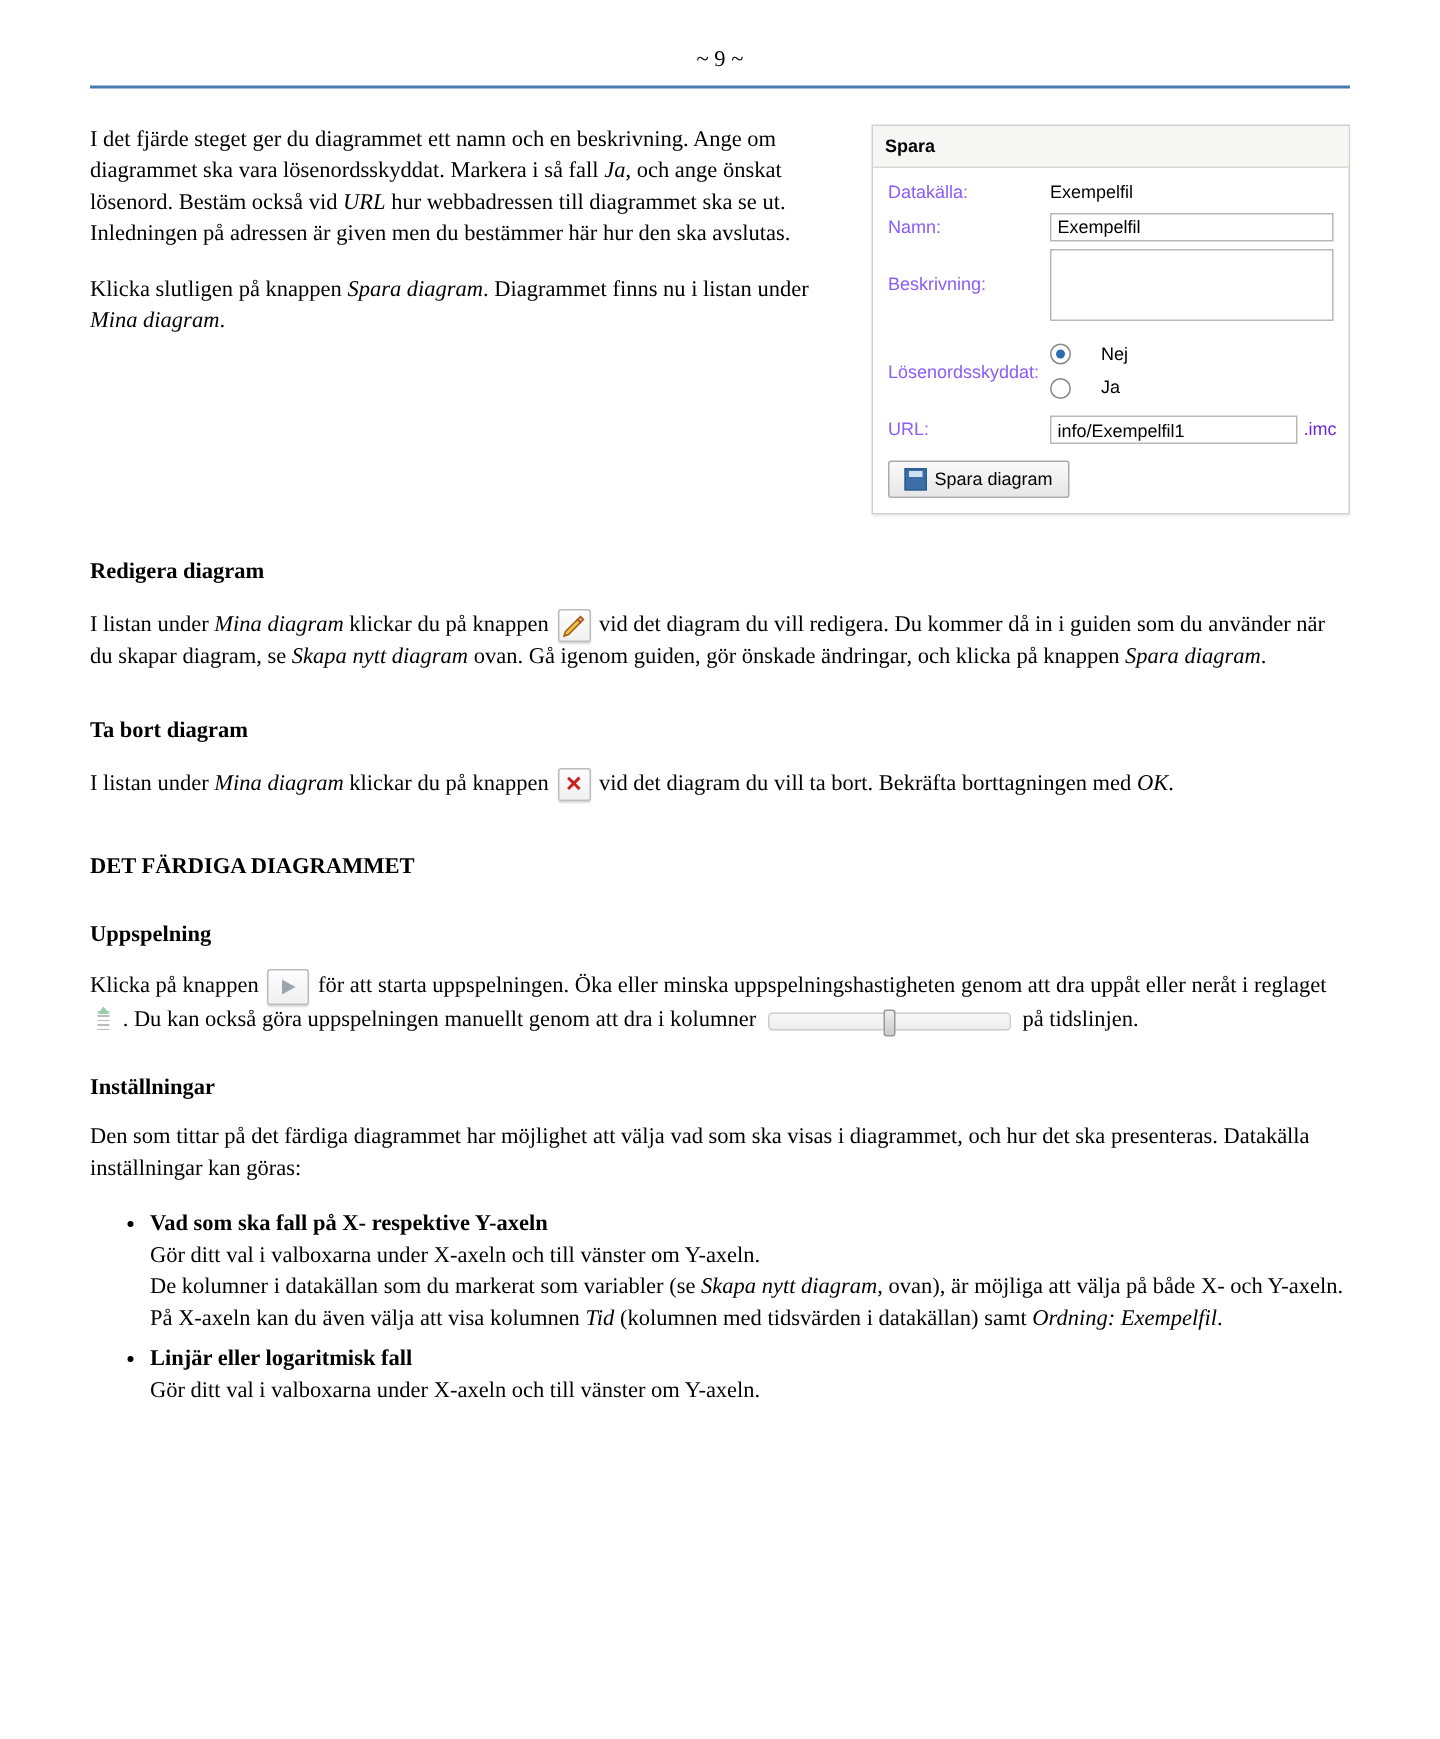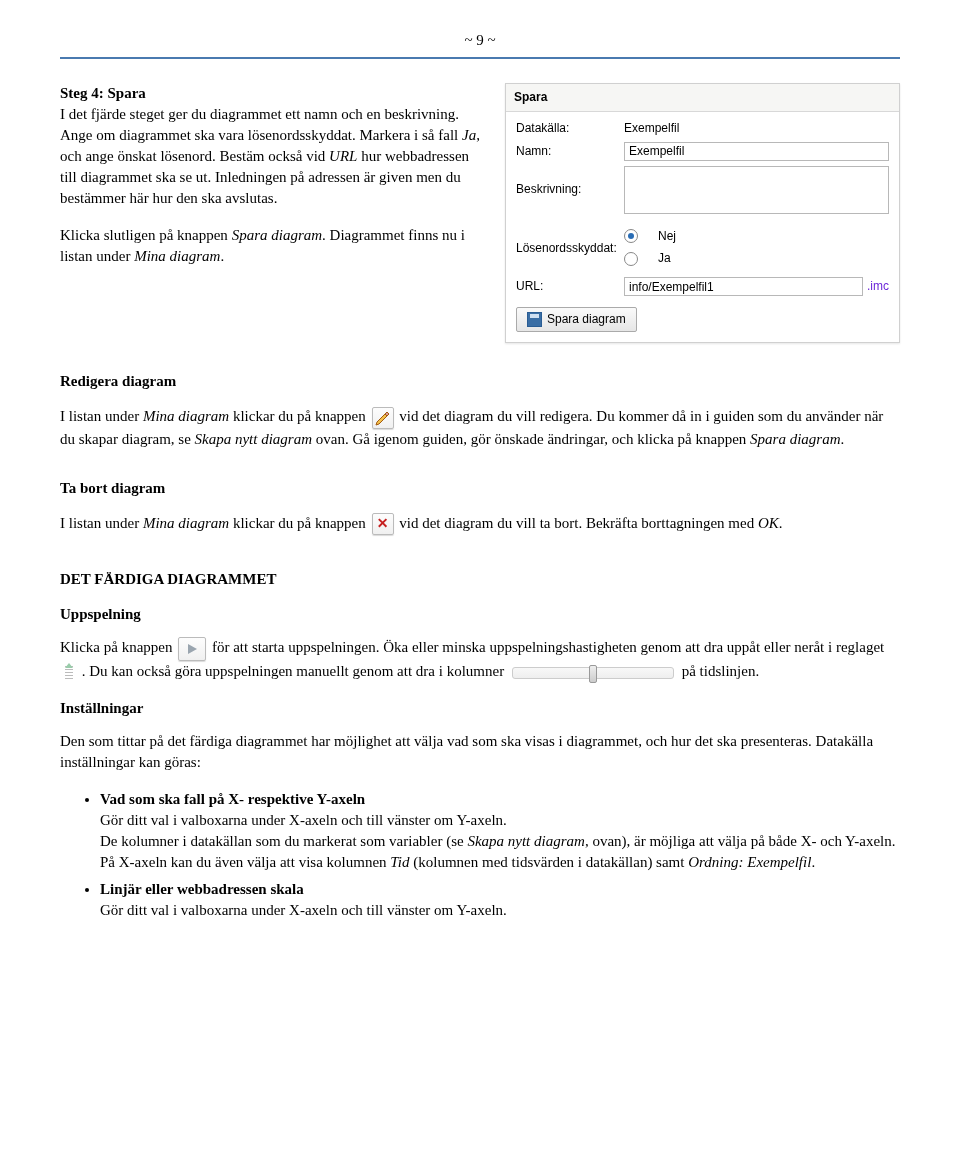"Steg 4: Spara" div.bold { html: <div>Steg 4: Spara</div> -> none }
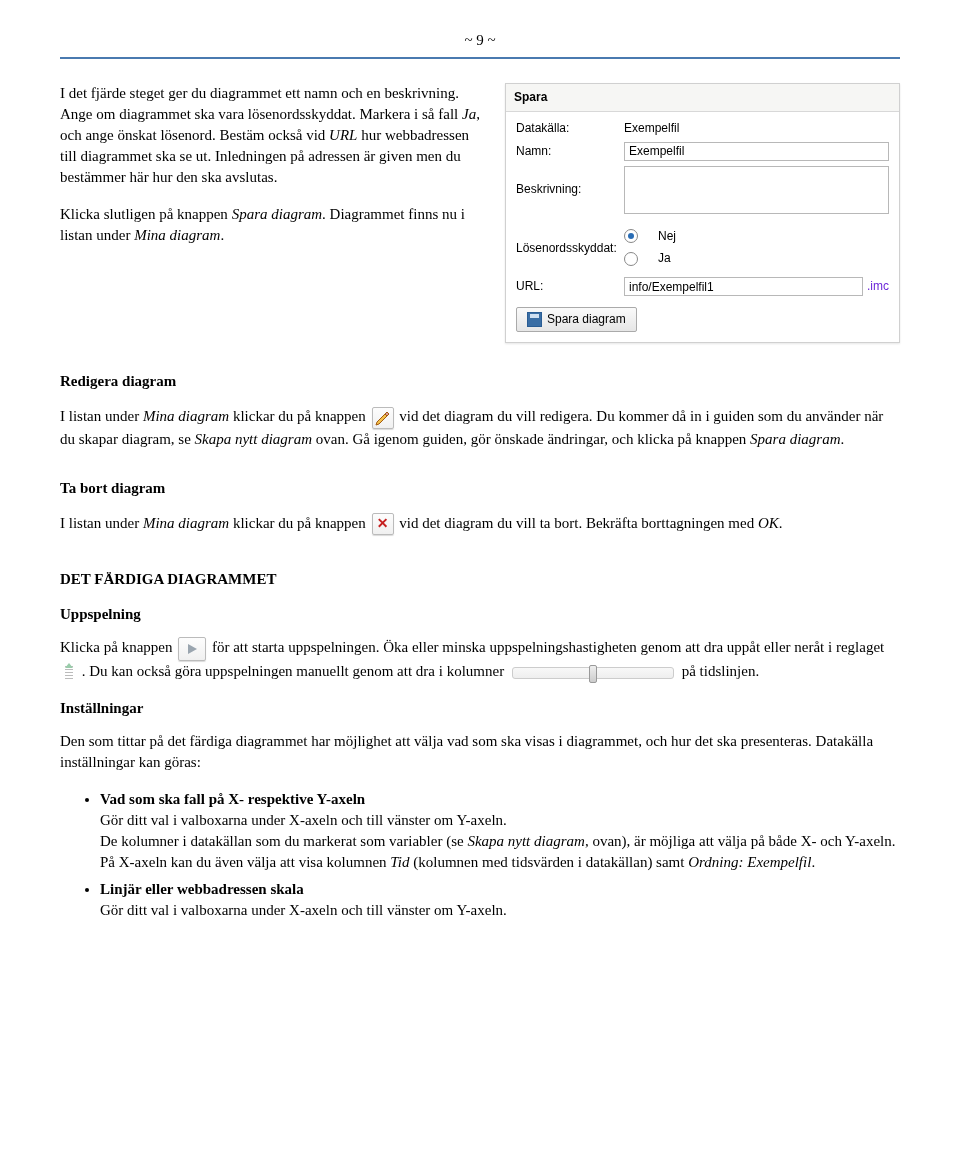"Spara" .right-col { width: 395px -> 319px }
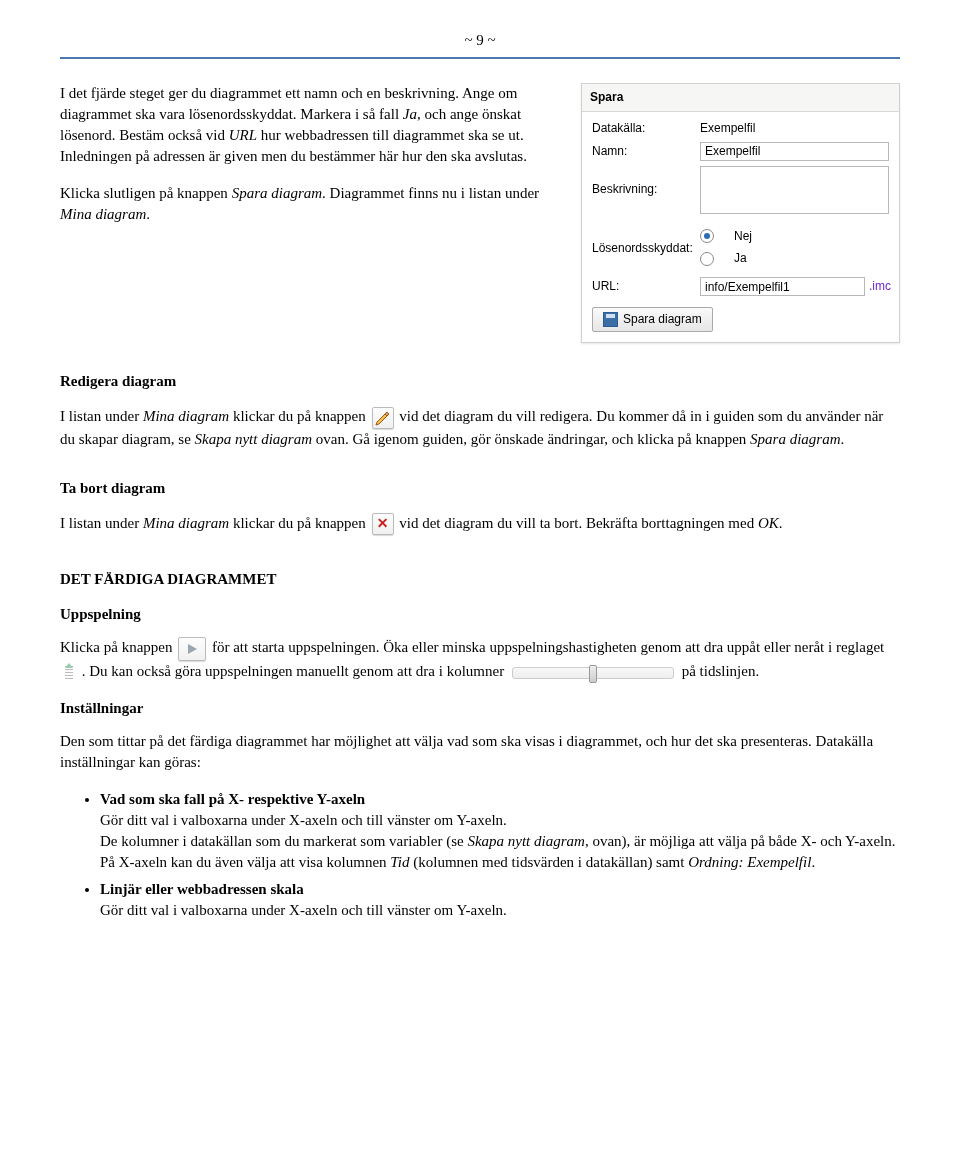"Datakälla:" .panel-label { color: #000000 -> #8b5cf6 }
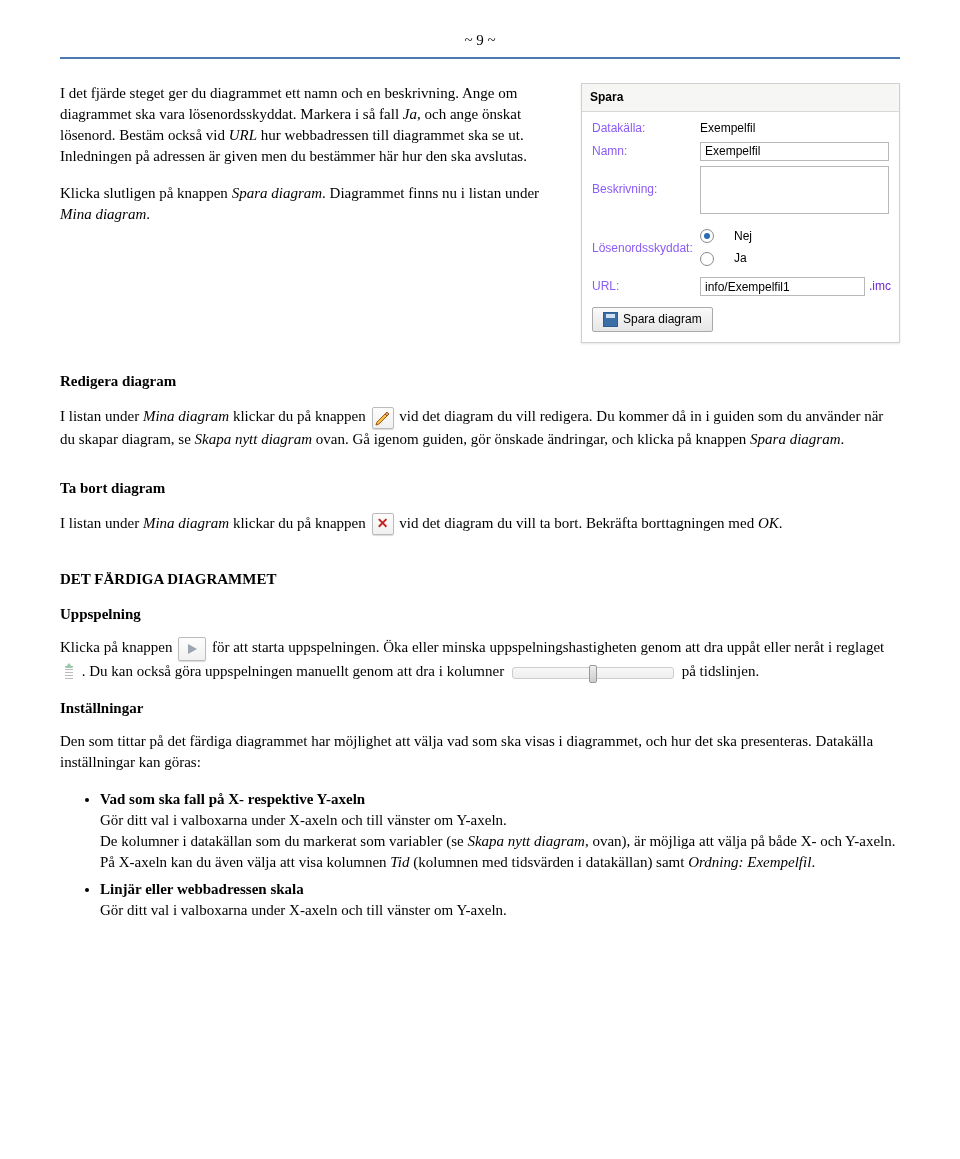"Uppspelning" .sub-title { margin-top: 14px -> 24px }
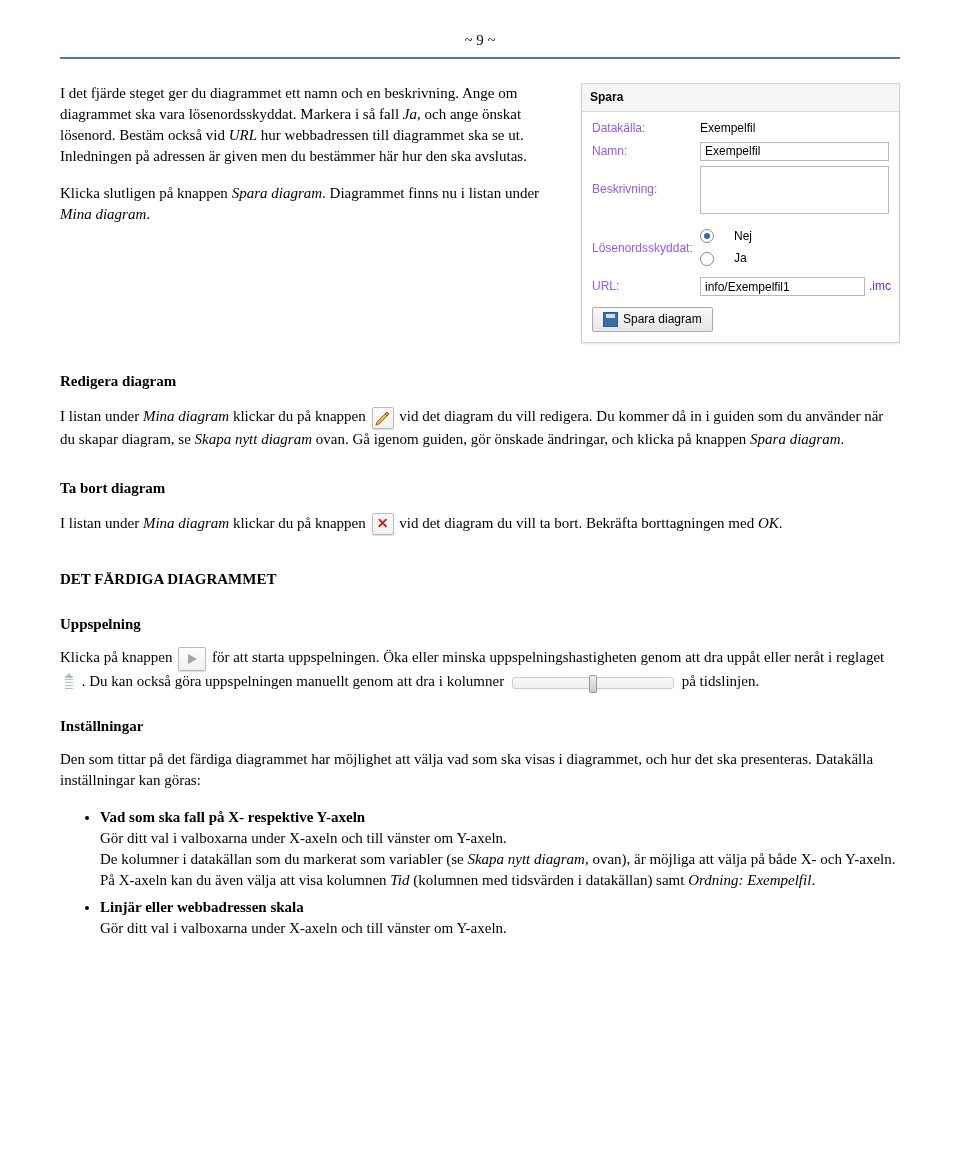"Linjär eller webbadressen skala" span.bold { text: webbadressen skala -> logaritmisk fall }
